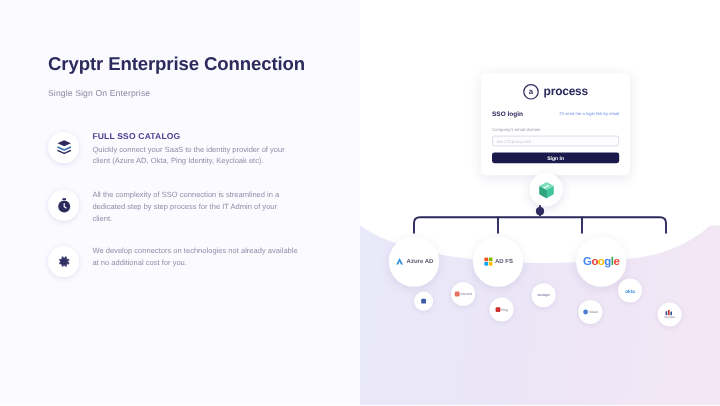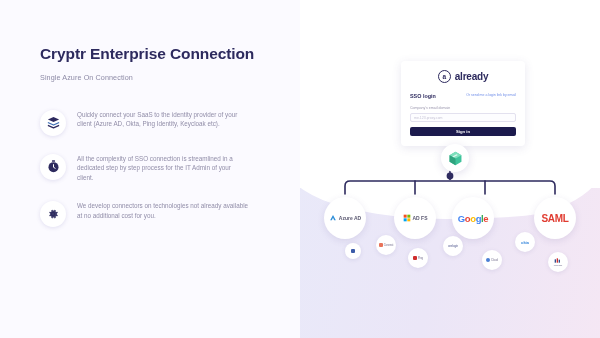"Single Azure On Connection" p.subtitle { text: Azure On Connection -> Sign On Enterprise }
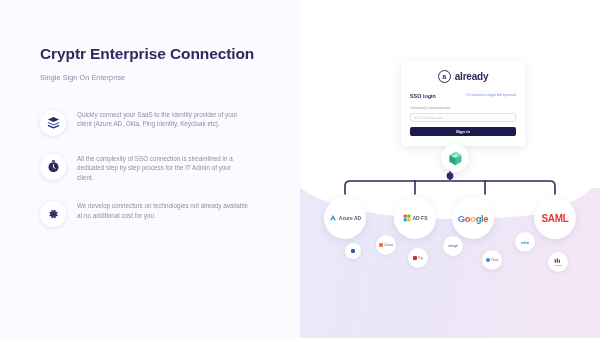"already" div.brand-name { text: already -> process }
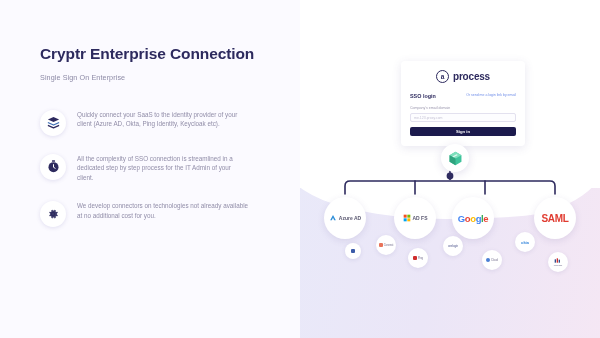"FULL SSO CATALOG" p.feature-title { html: none -> <p>FULL SSO CATALOG</p> }
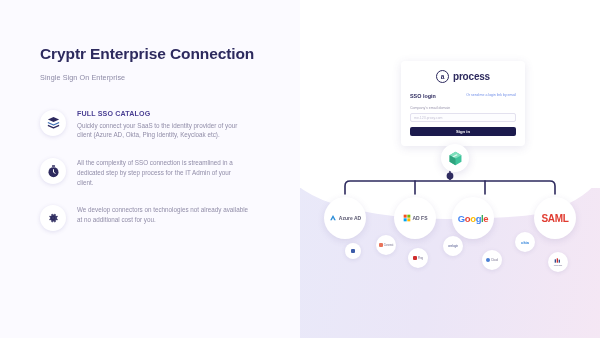"Google" div.provider { left: 152px -> 180px }
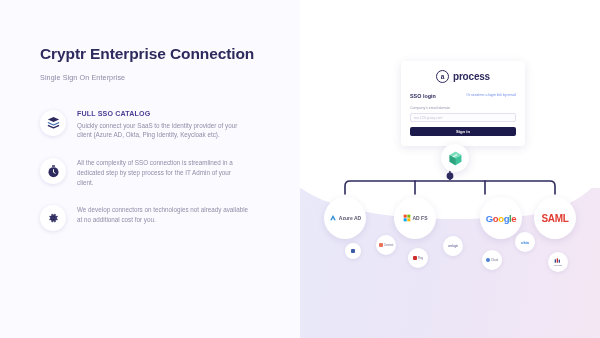"SAML" div.provider { html: <div> <div>SAML</div> </div> -> none }
